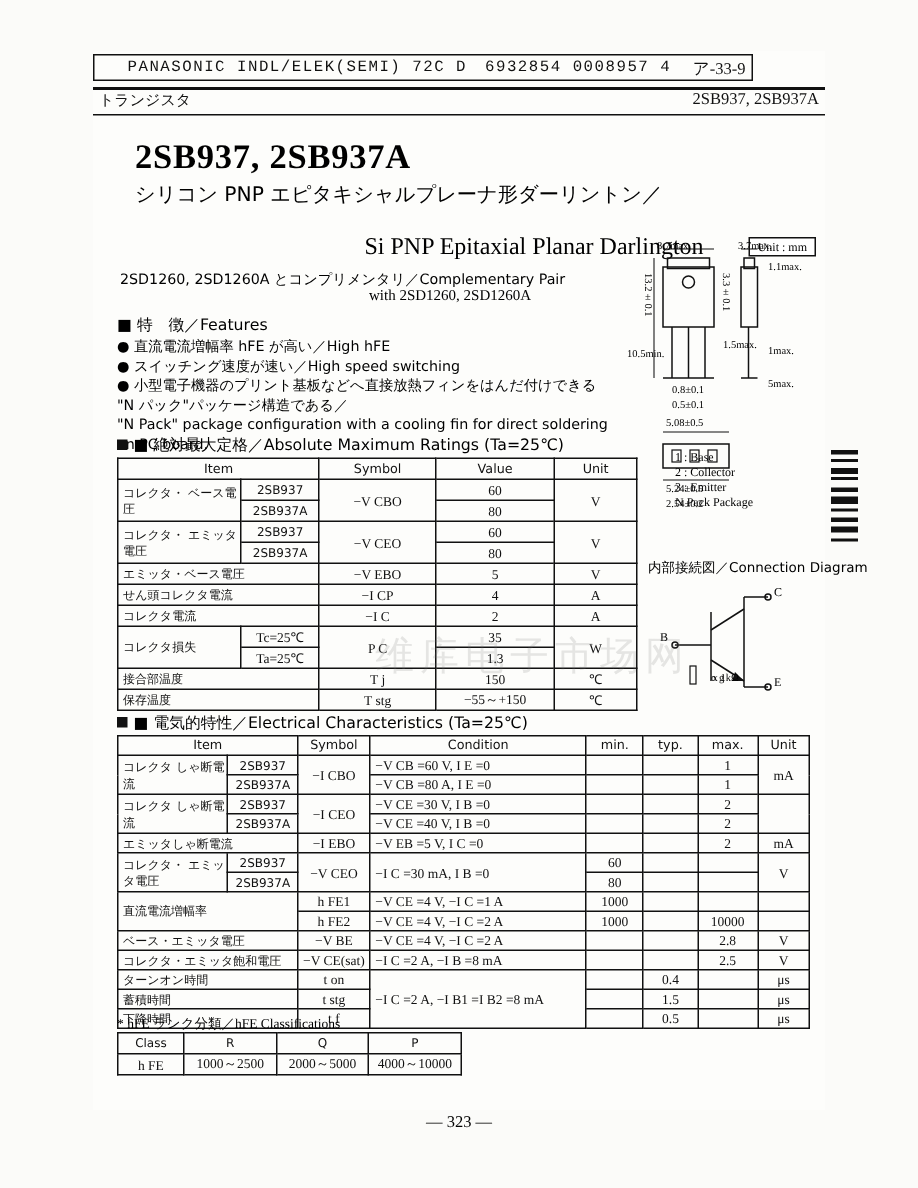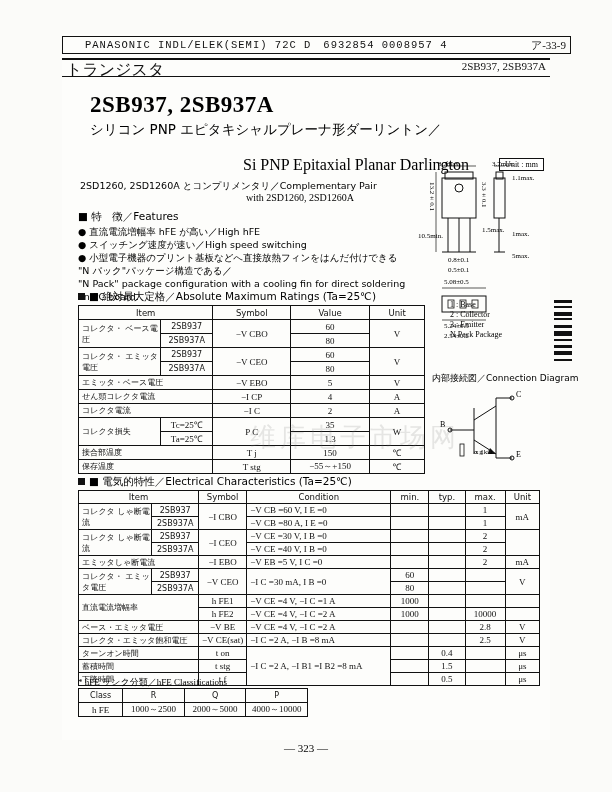"PANASONIC INDL/ELEK(SEMI) 72C D" .hdrbar { width: 509px -> 440px }
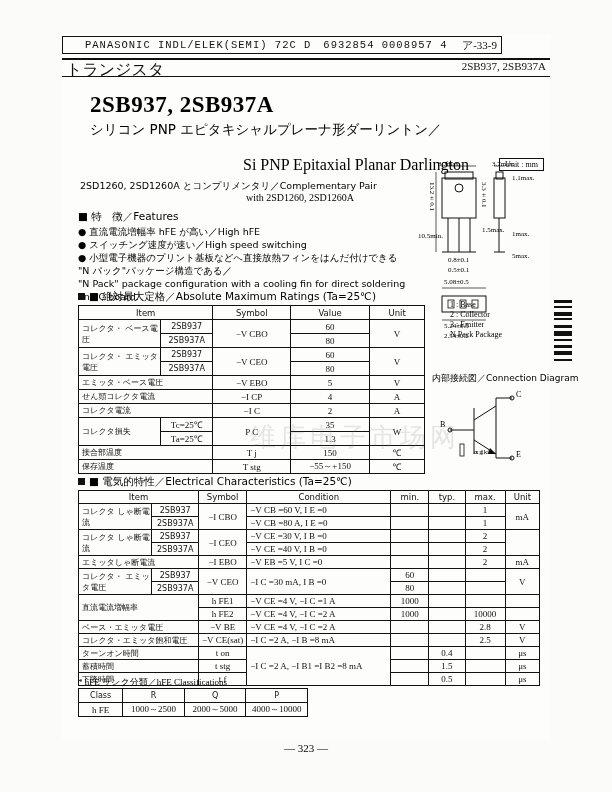"トランジスタ" .tlabel { font-size: 16px -> 10px }
